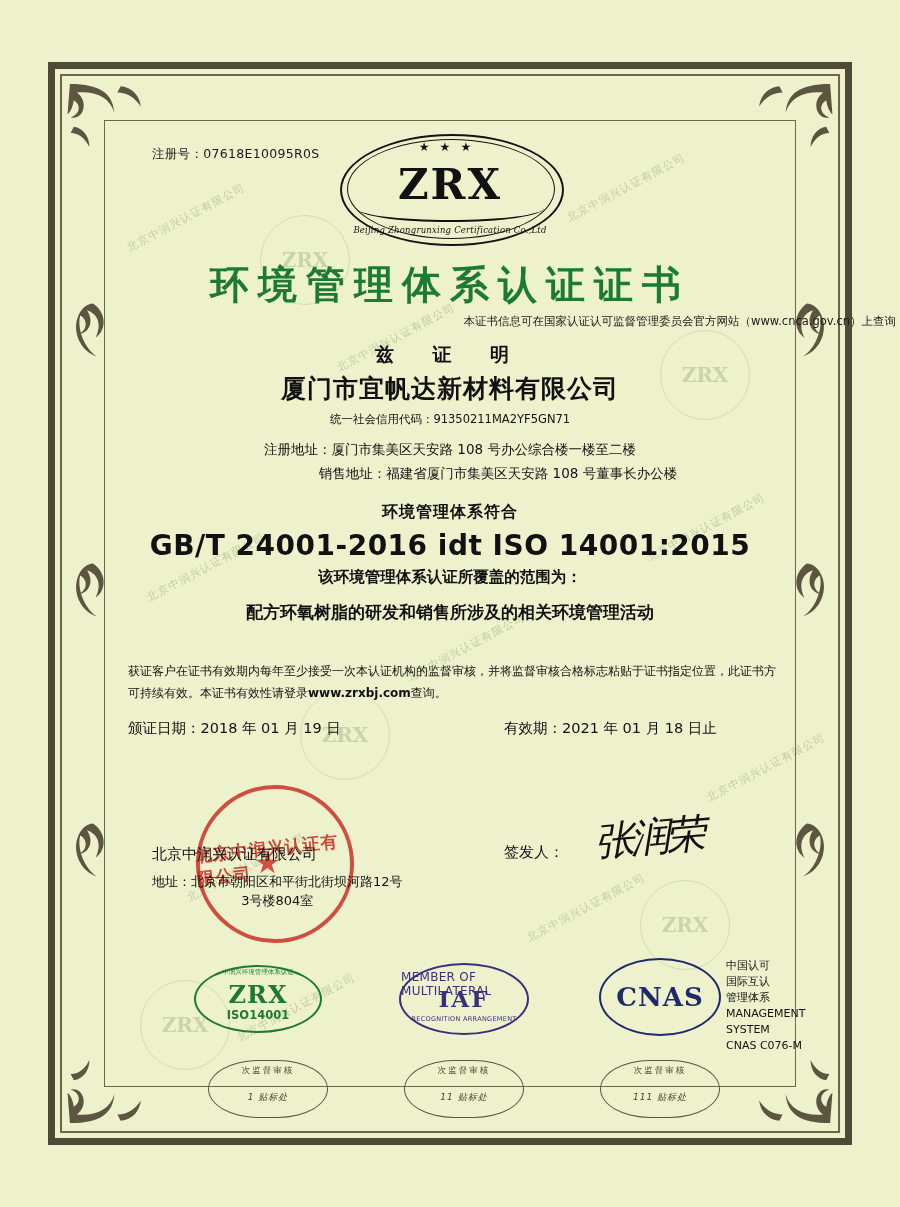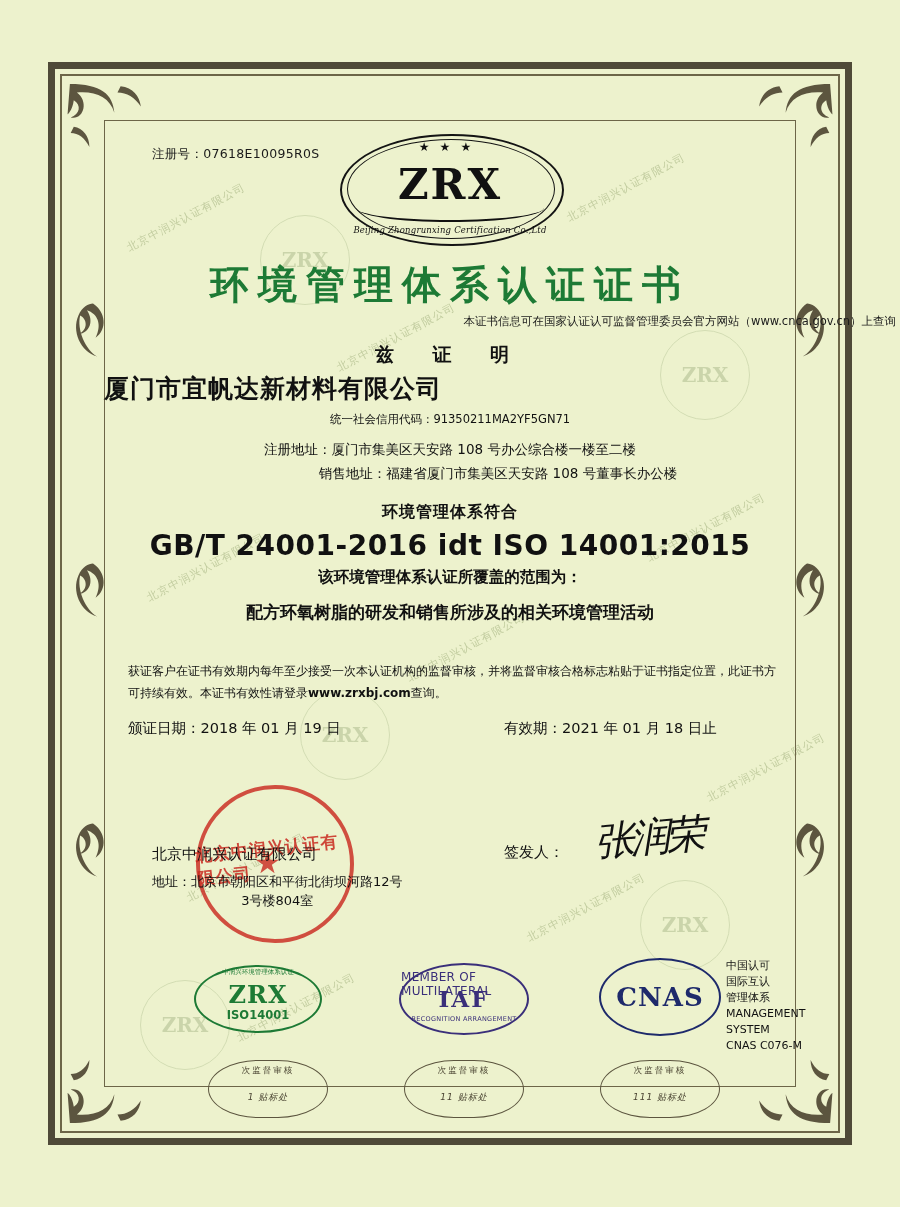"厦门市宜帆达新材料有限公司" .company { text-align: none -> center }
